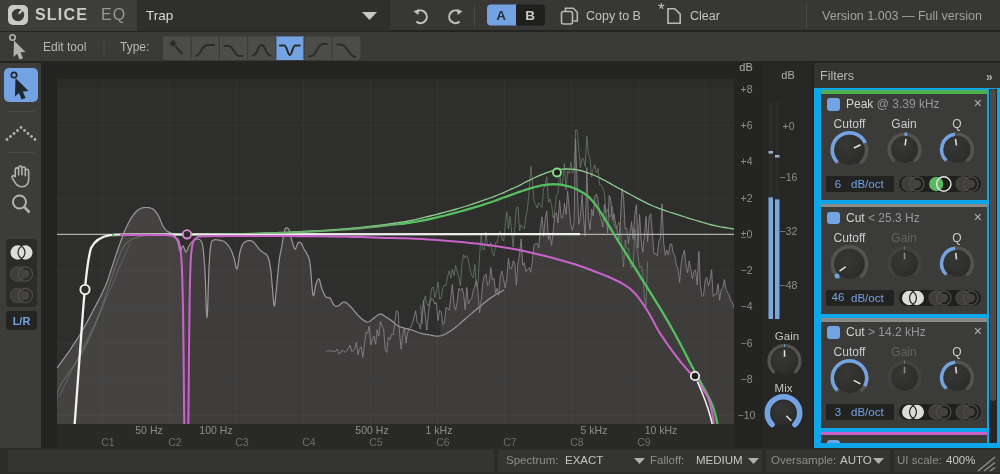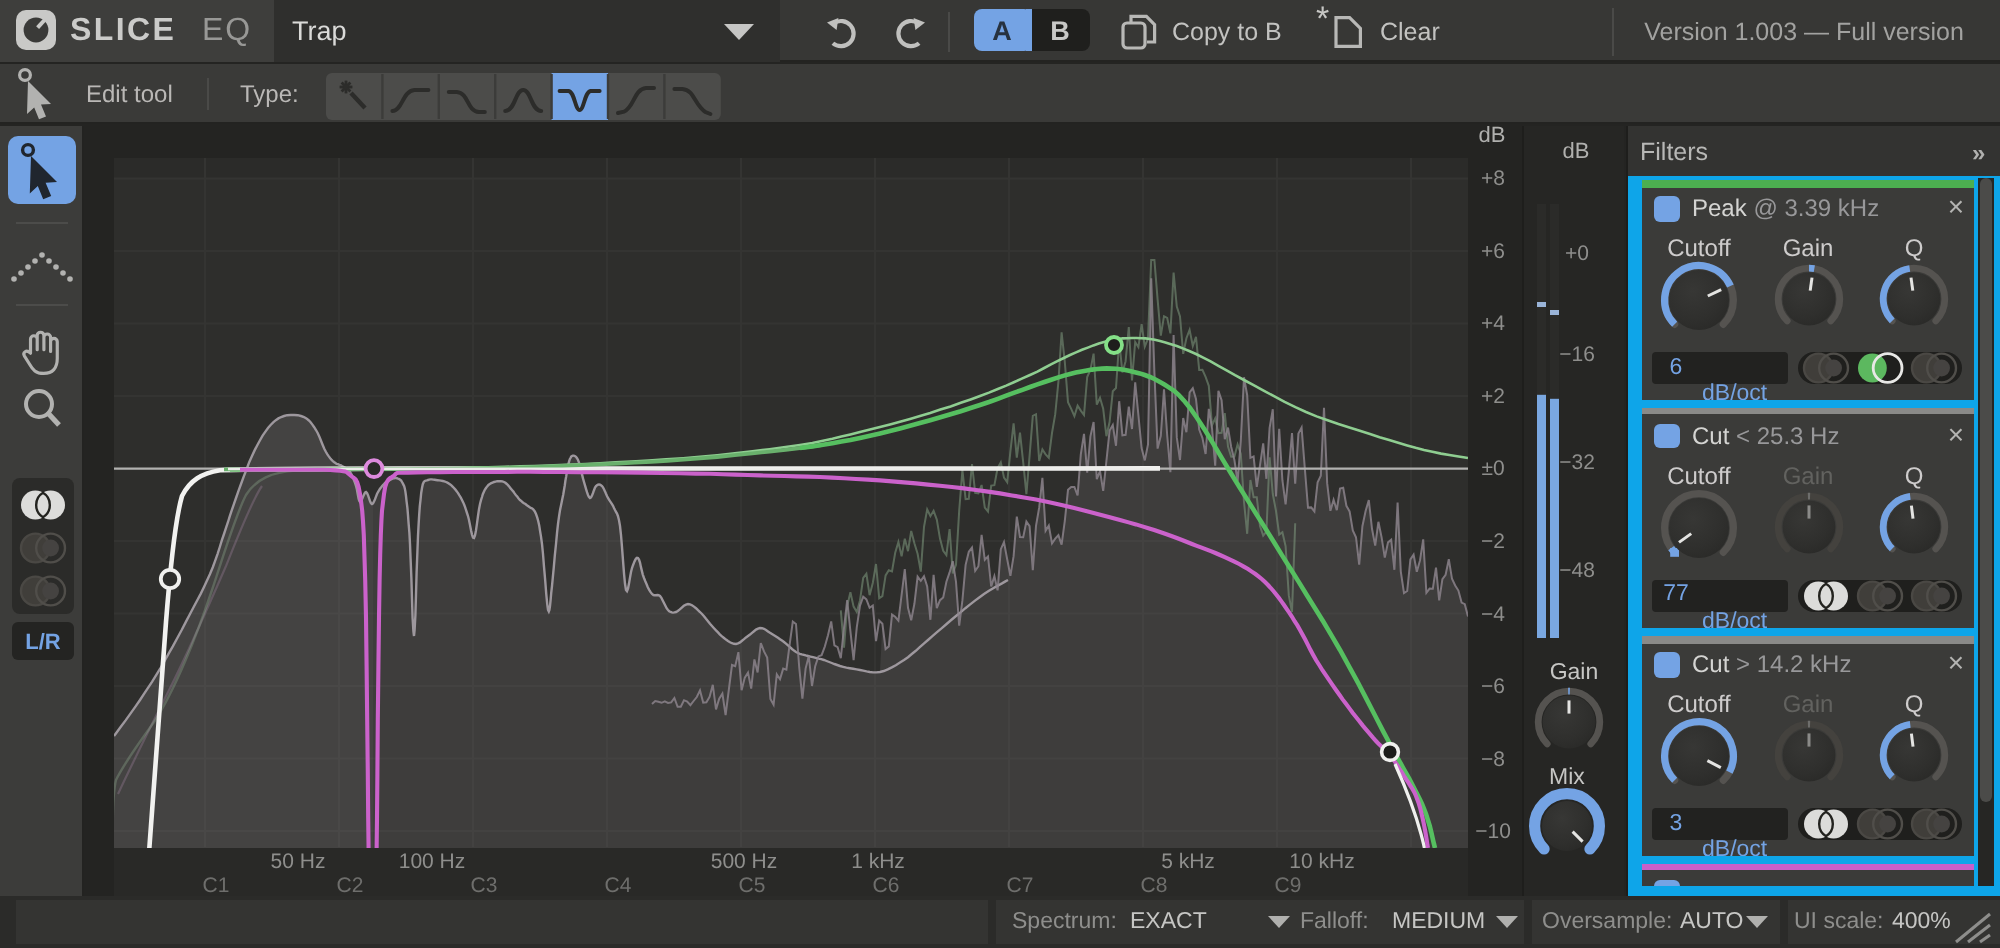"dB/oct" .octu { top: 15px -> 2px }
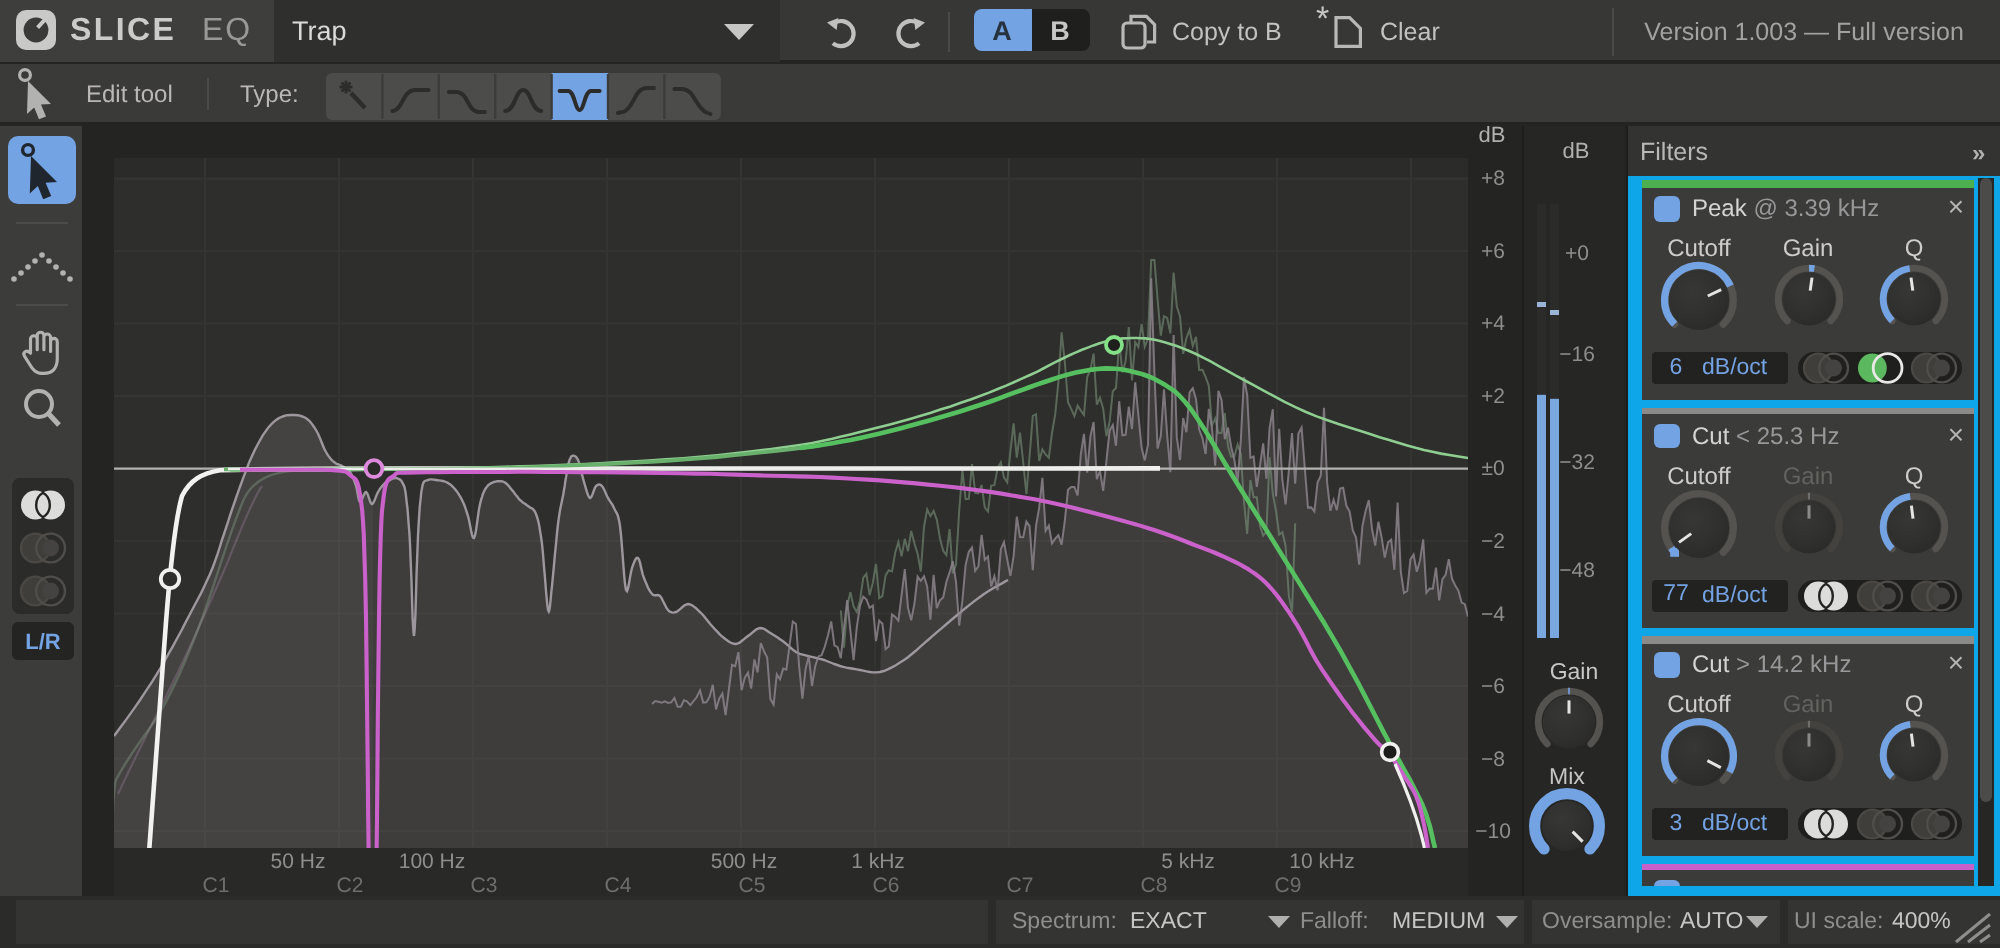"77" span.octn { text: 77 -> 46 }
